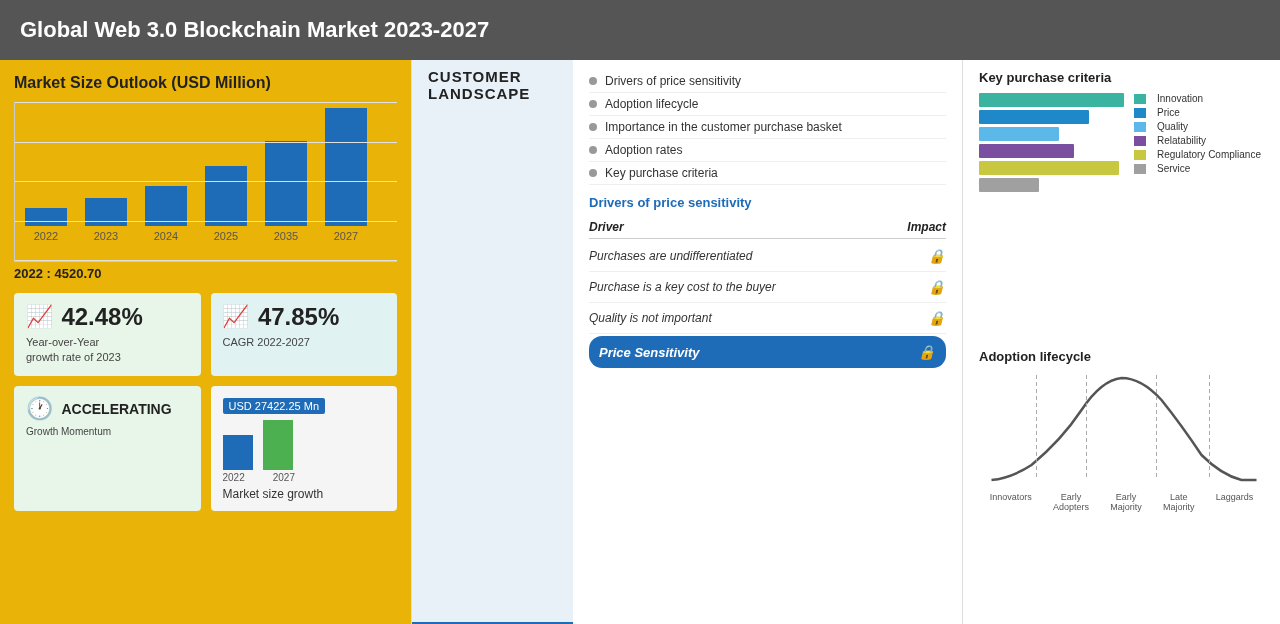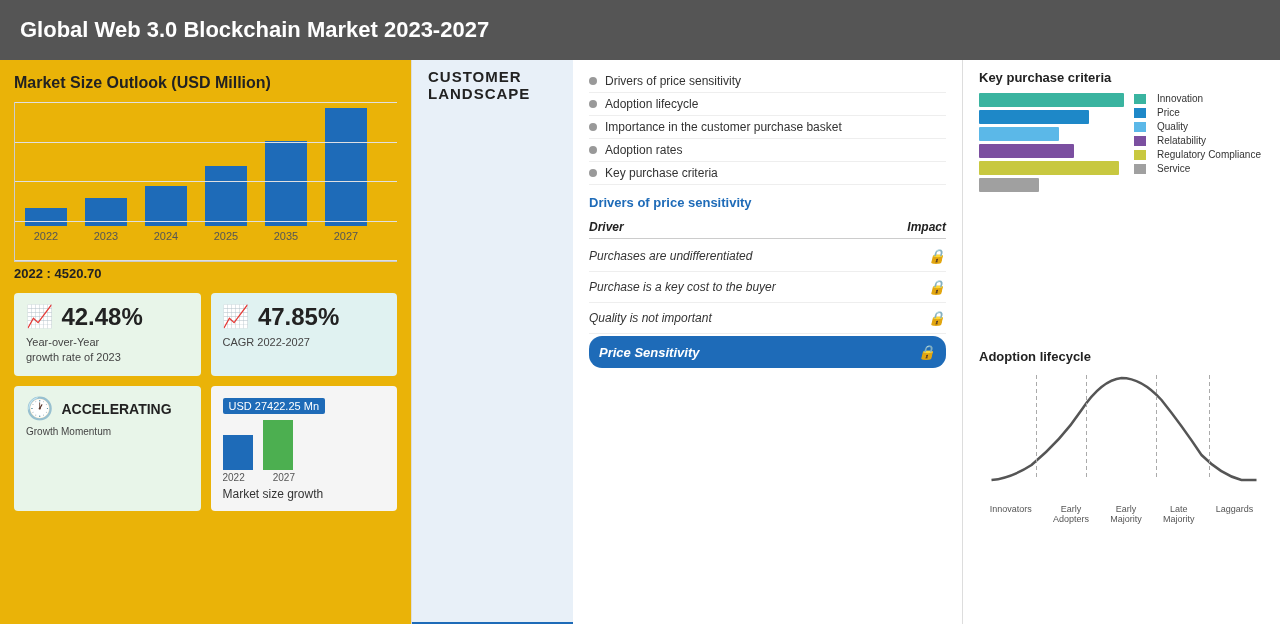"Innovators" .adoption-labels { margin-top: 14px -> 2px }
